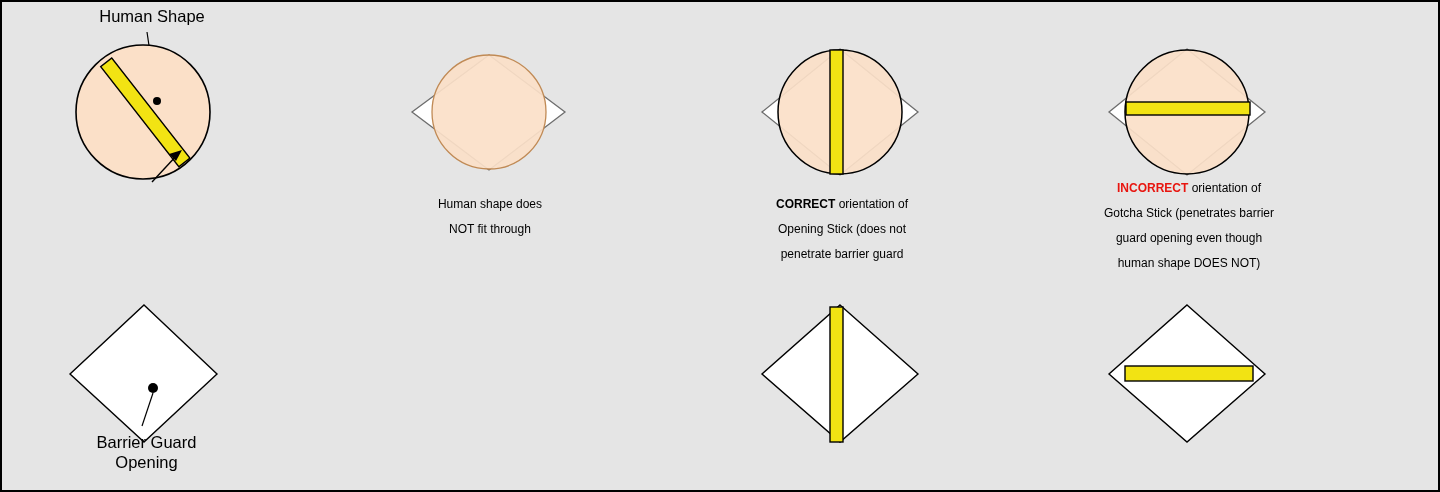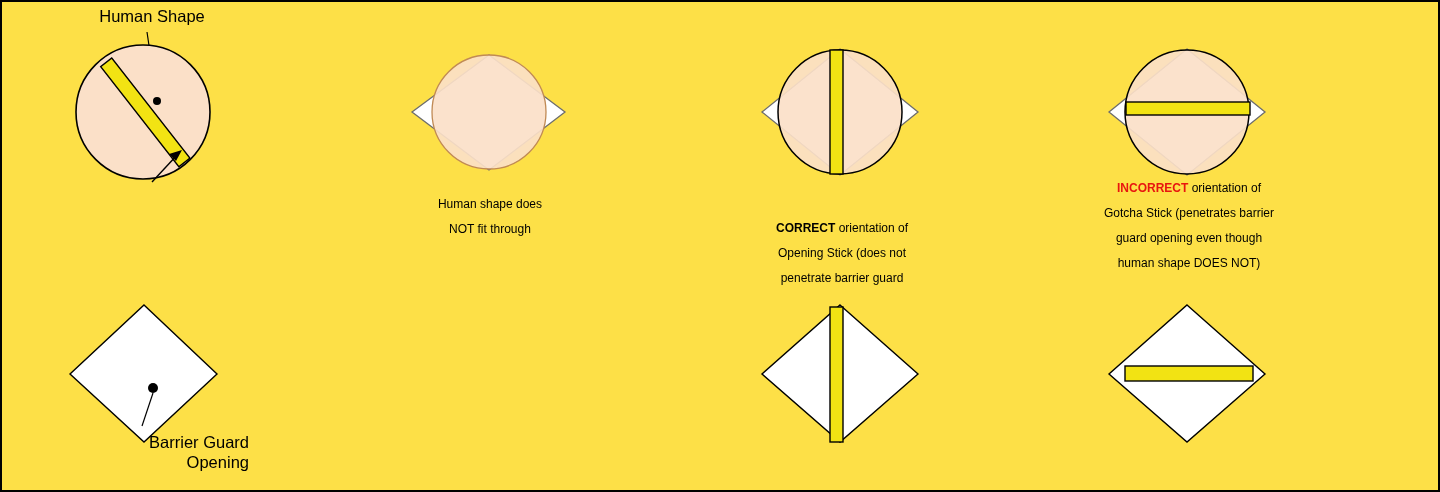"Human Shape" #figure { background: #fde047 -> #e5e5e5 }
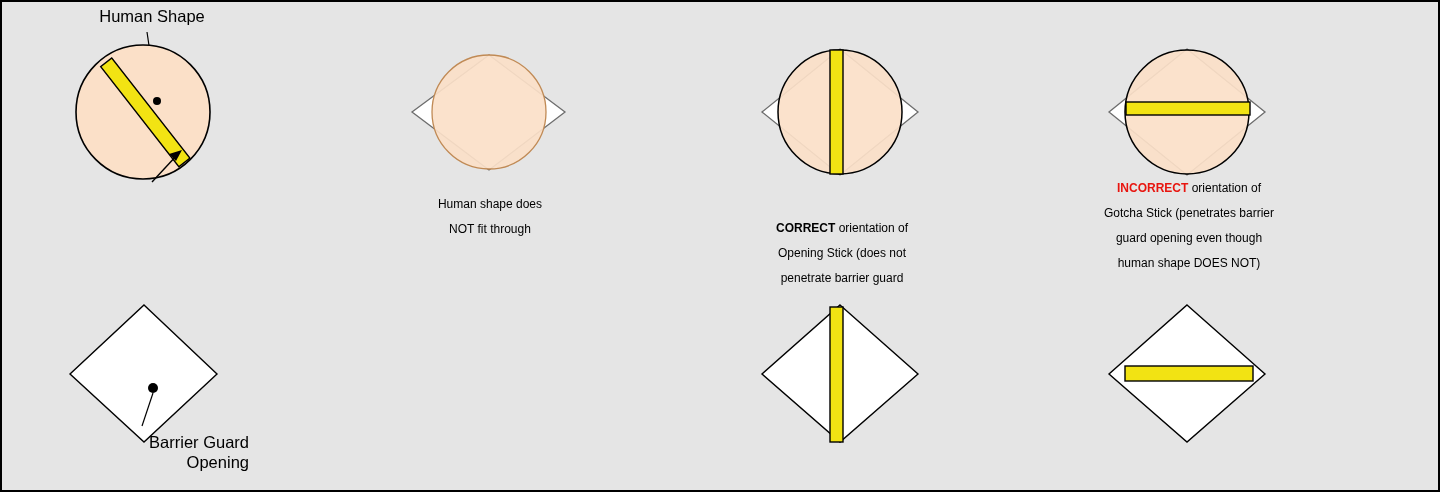"CORRECT orientation of" div.caption { margin-top: 24px -> none }
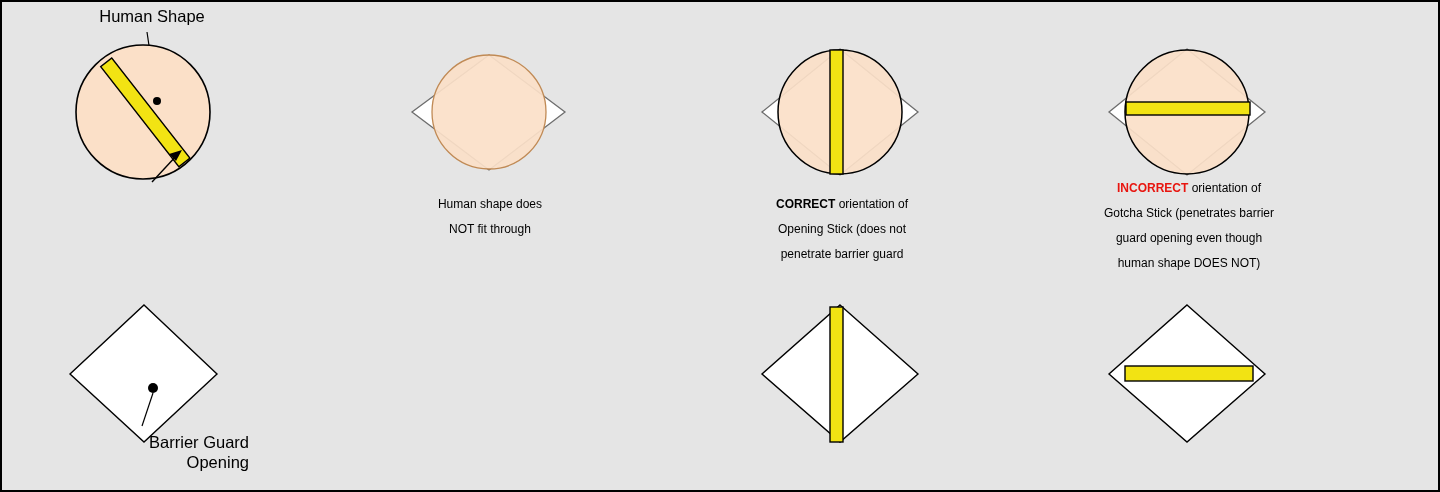"Barrier Guard" div.small-caption { text-align: right -> none }
